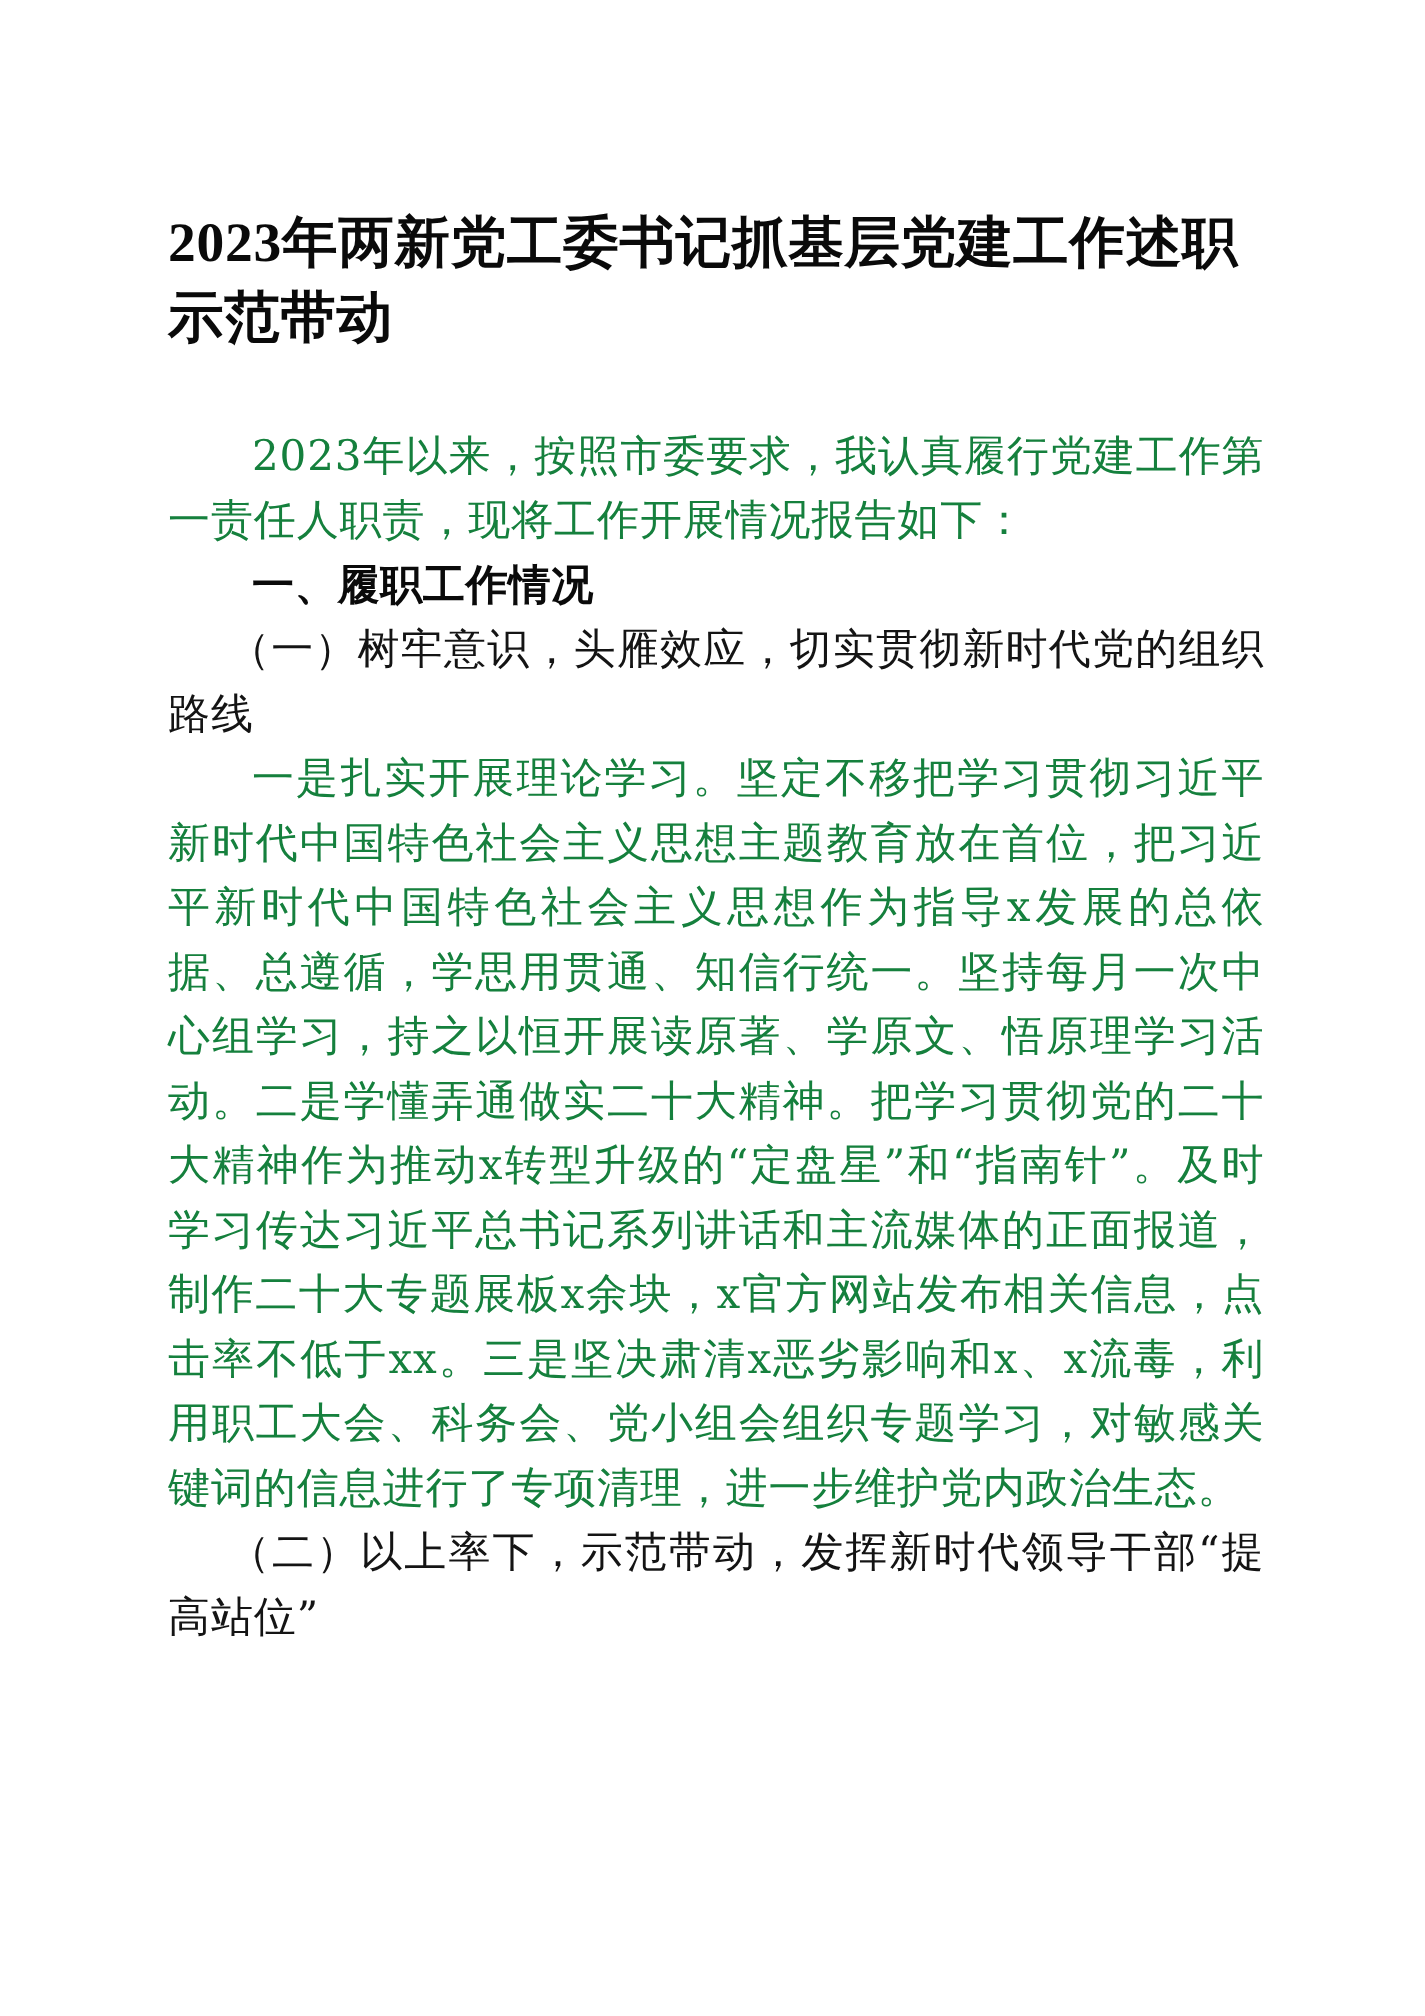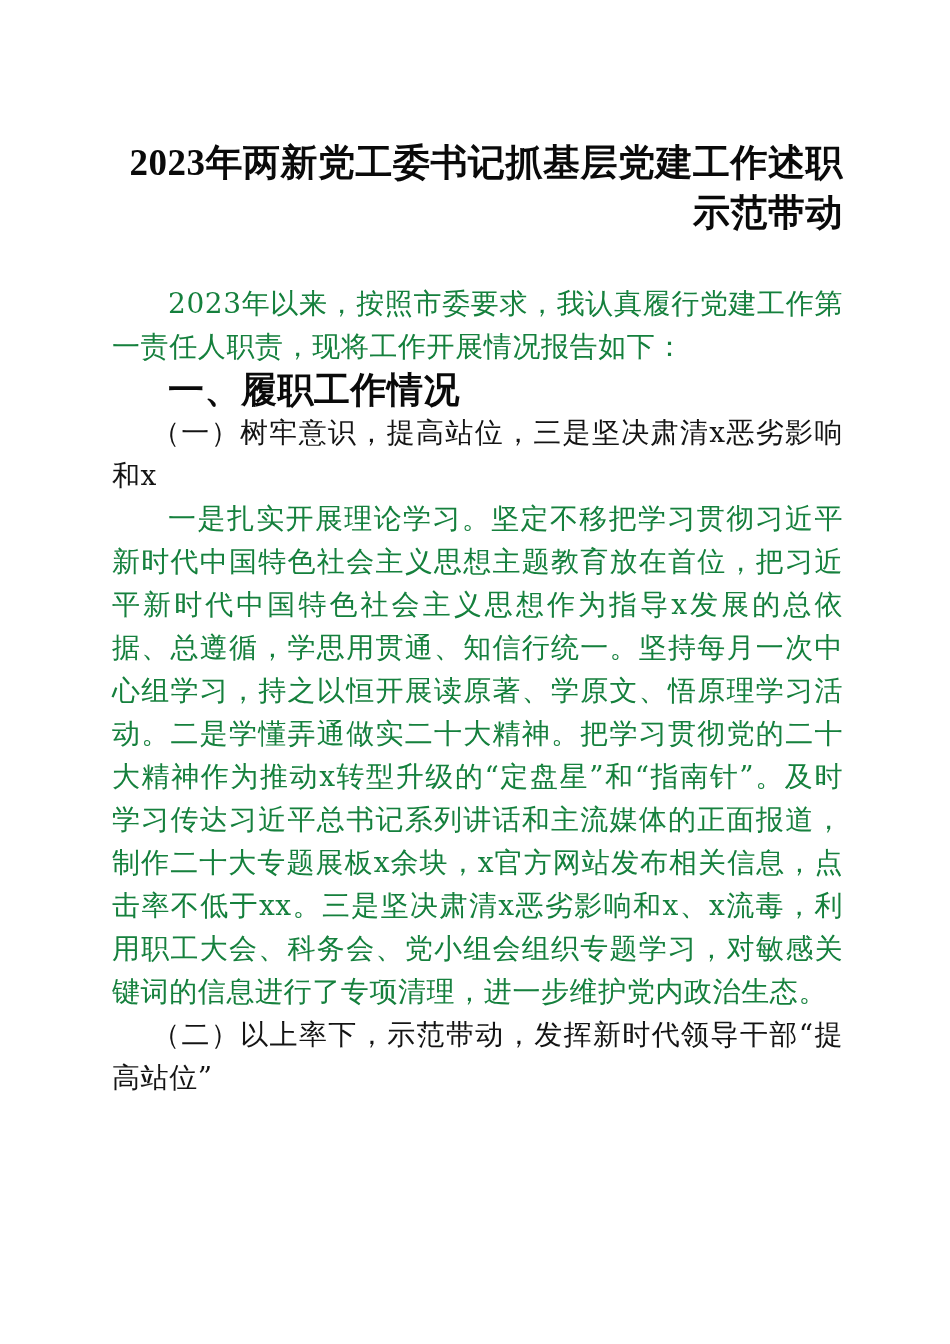"2023年两新党工委书记抓基层党建工作述职" .doc-title { text-align: right -> left }
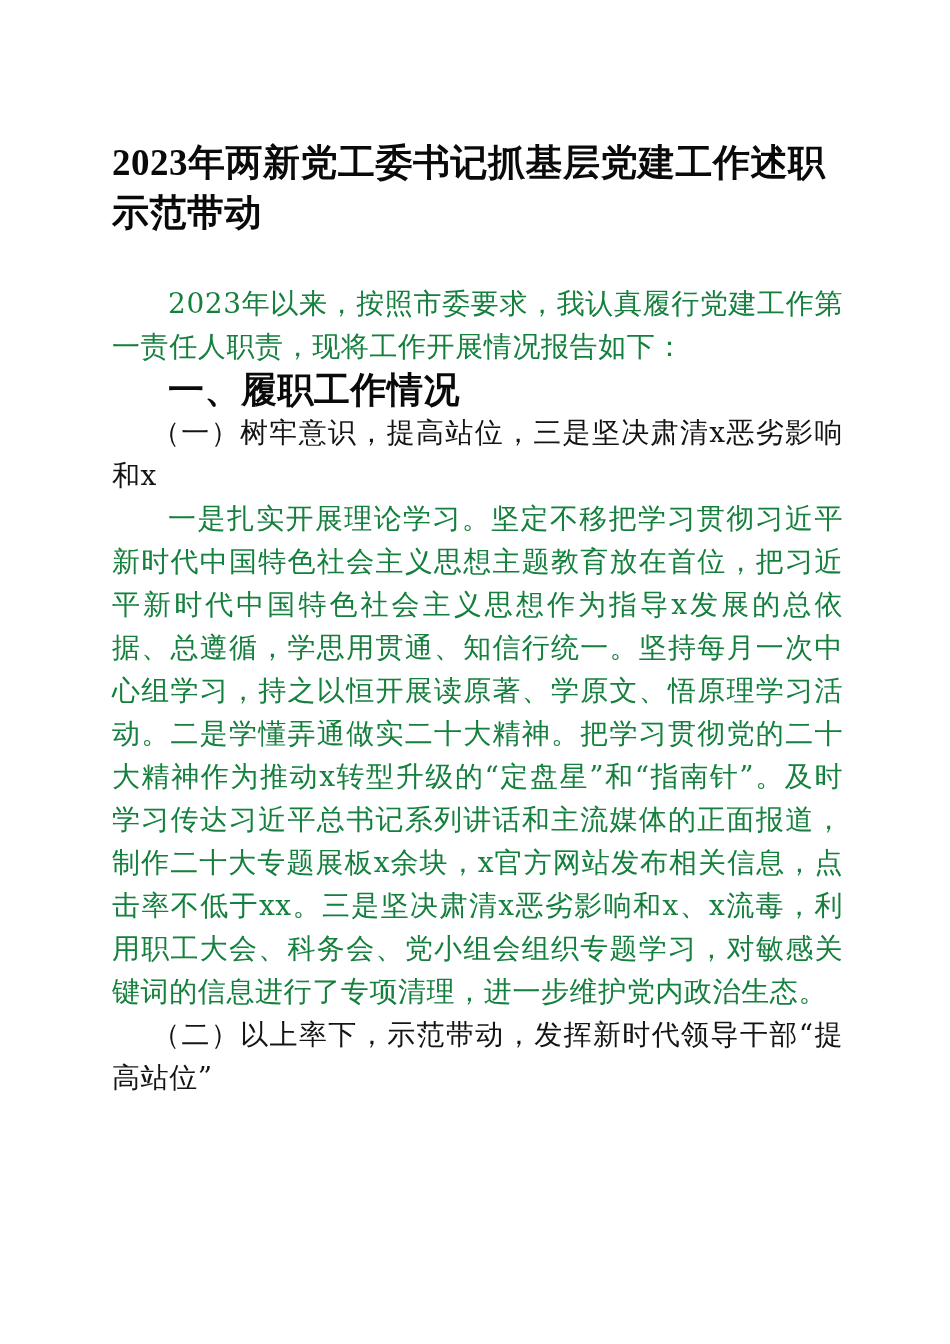"一、履职工作情况" .heading-1 { font-size: 36px -> 28px }
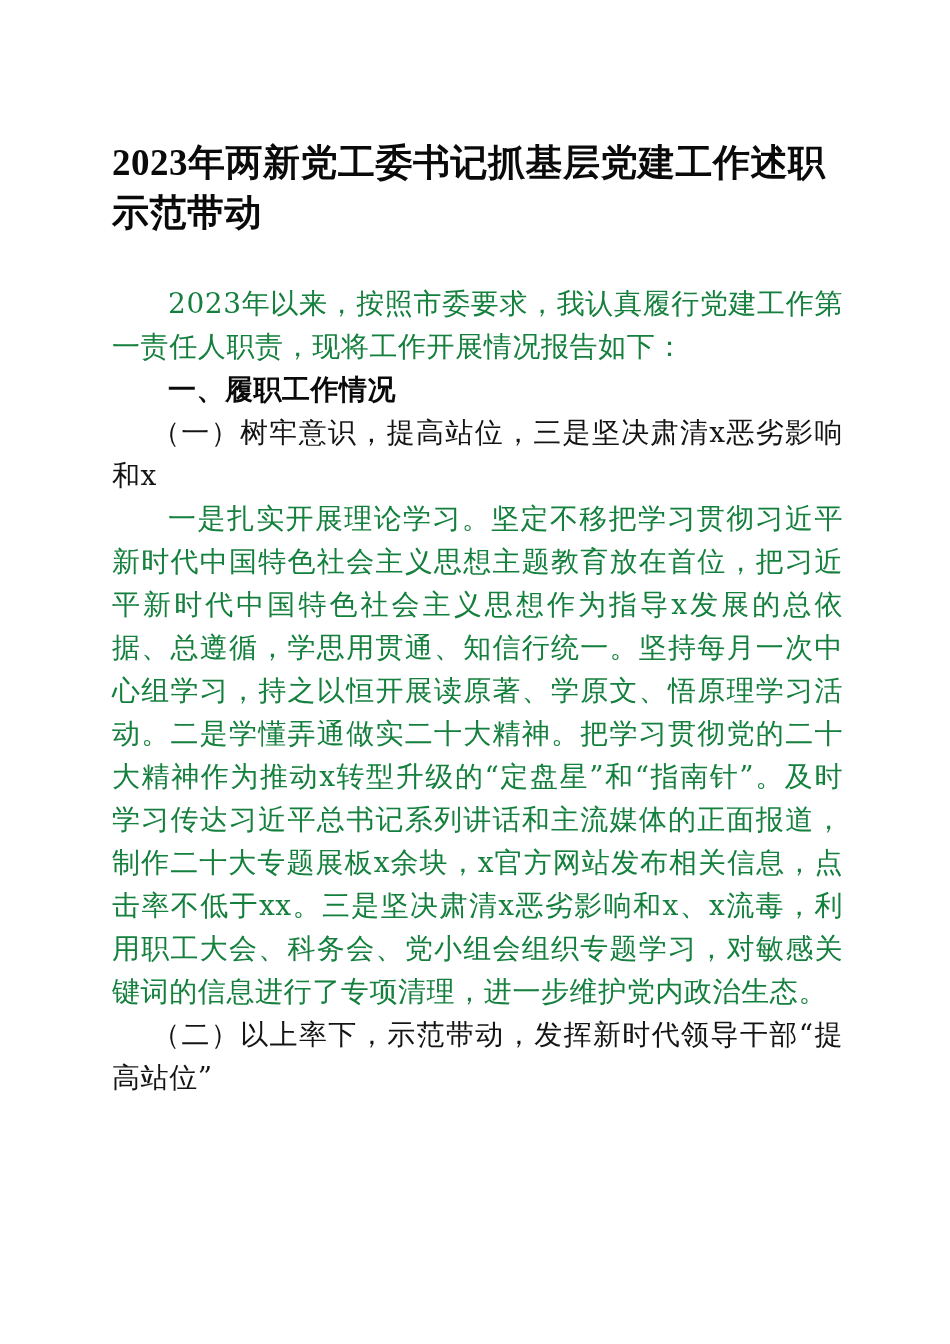"（一）树牢意识，提高站位，三是坚决肃清x恶劣影响和x" p.subheading { text: 提高站位，三是坚决肃清x恶劣影响和x -> 头雁效应，切实贯彻新时代党的组织路线 }
